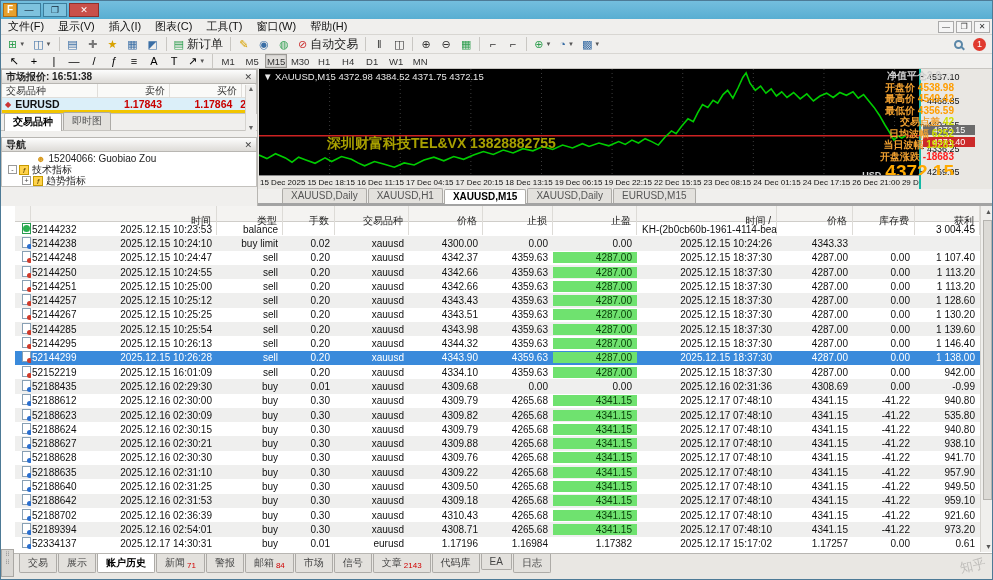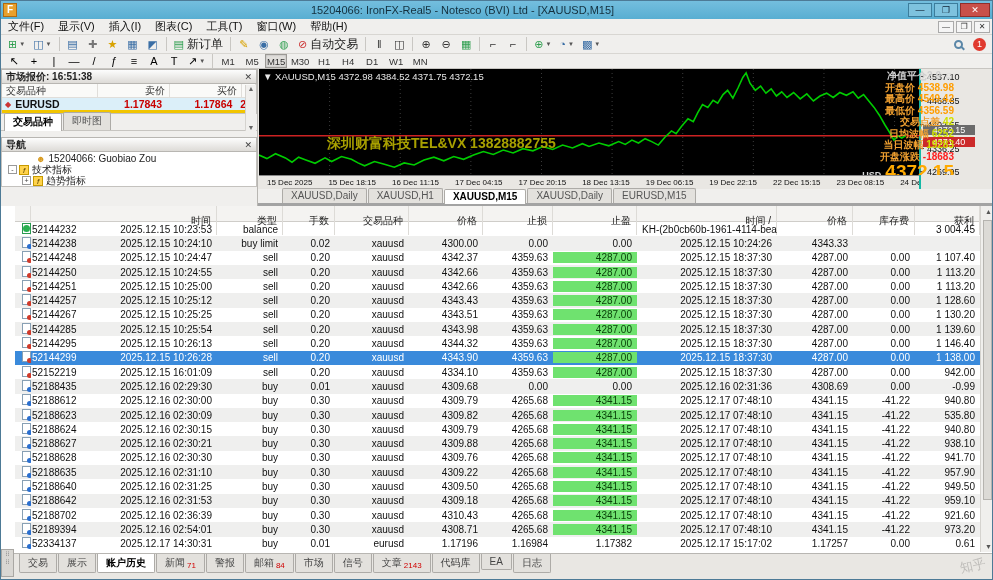"15204066: IronFX-Real5 - Notesco (BVI)" div { html: <div>15204066: IronFX-Real5 - Notesco (BVI) Ltd - [XAUUSD,M15]</div> -> none }
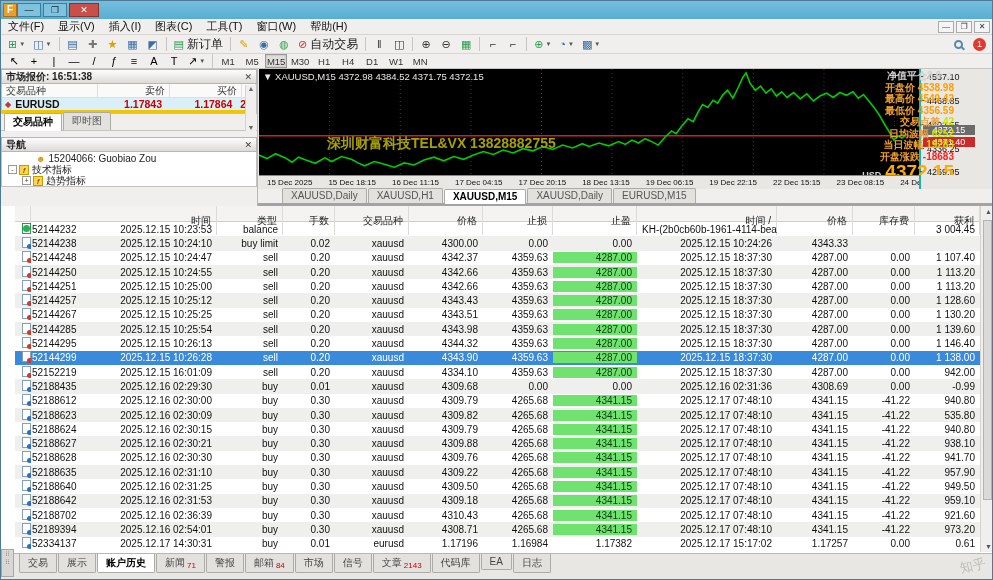"15 Dec 2025" #xaxis span { padding: 0 8px -> 0 1px }
